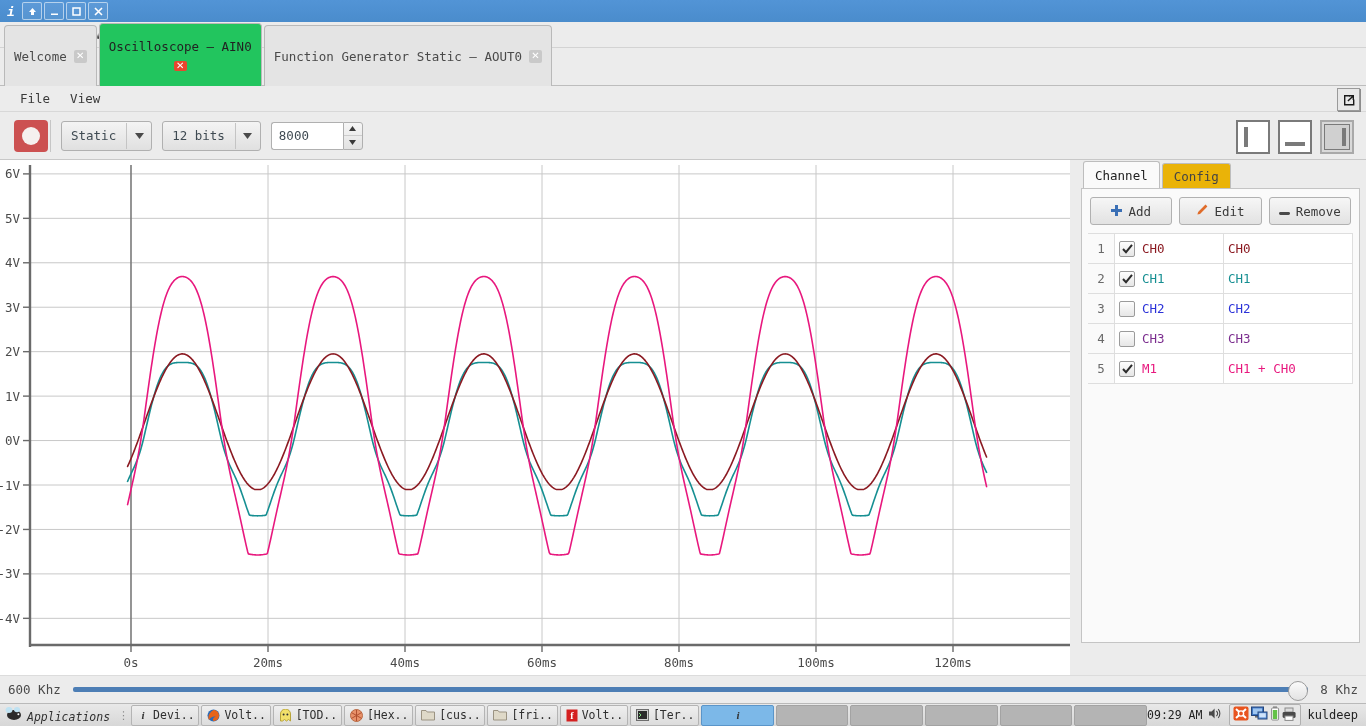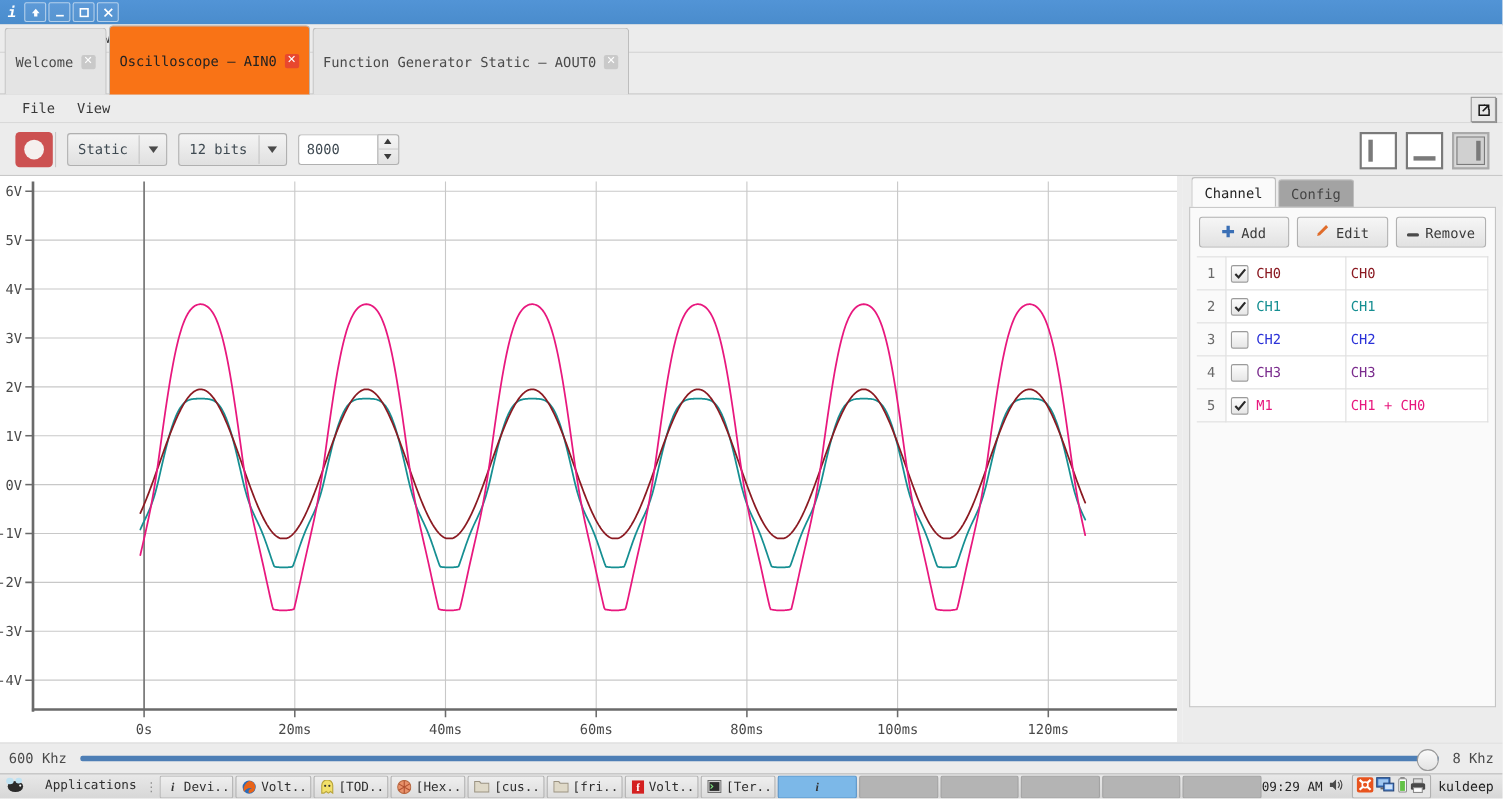"Oscilloscope — AIN0" .tab.active { background: #f97316 -> #22c55e; flex-direction: none -> column }
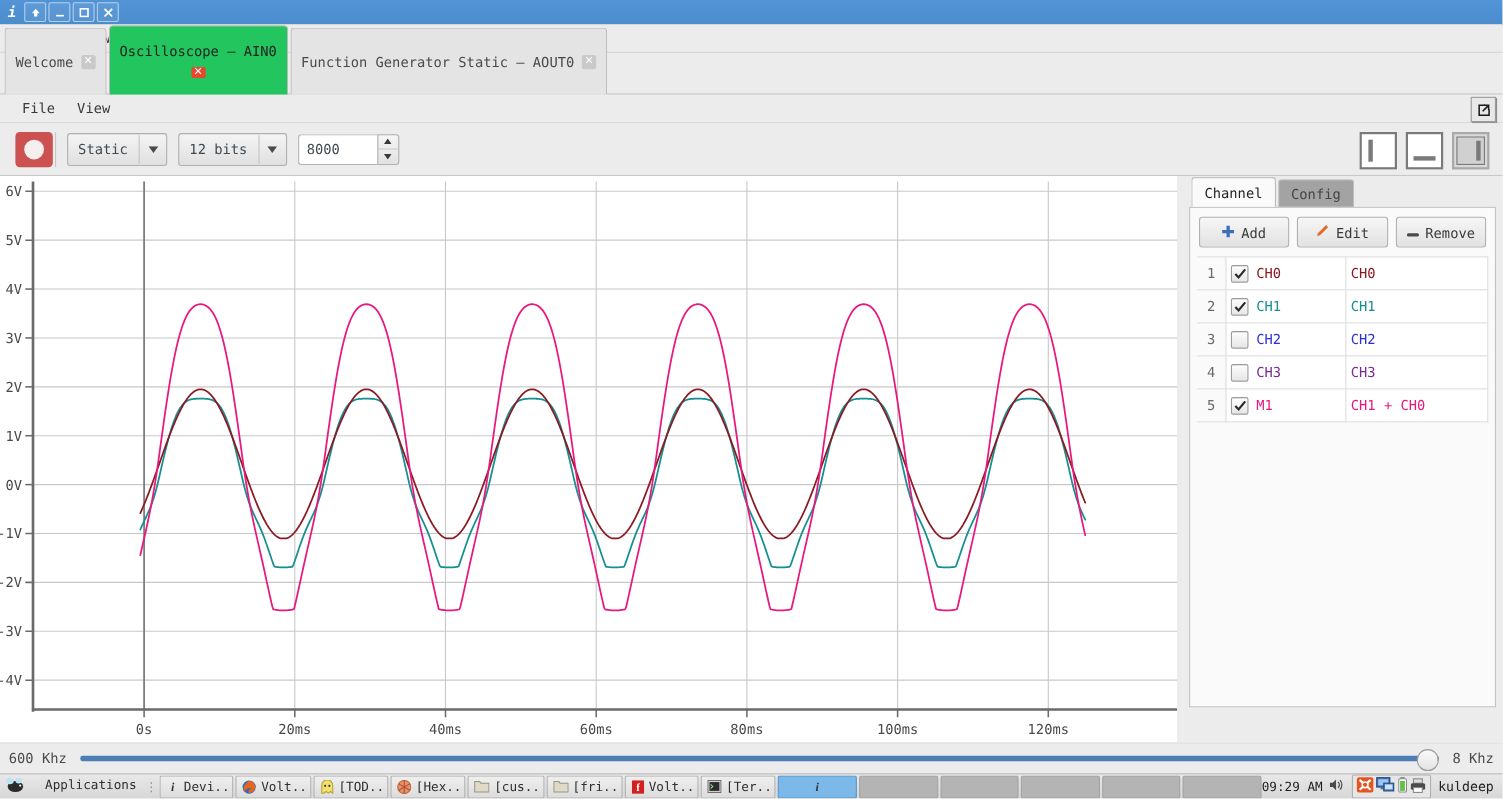"Config" .dtab { background: #a3a3a3 -> #eab308 }
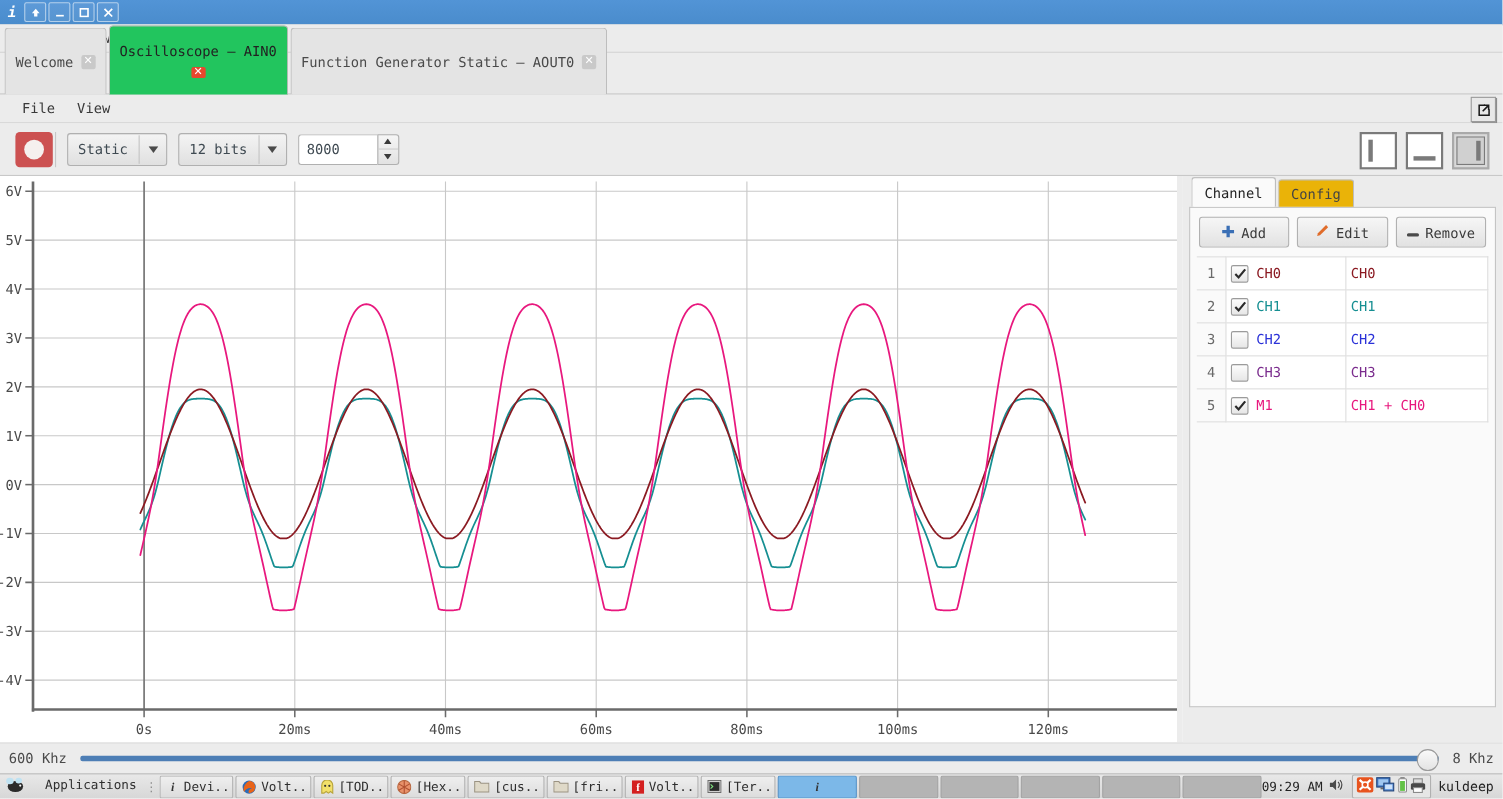"Applications" .apps { align-items: flex-start -> flex-end; font-style: none -> italic; gap: 19px -> 5px }
